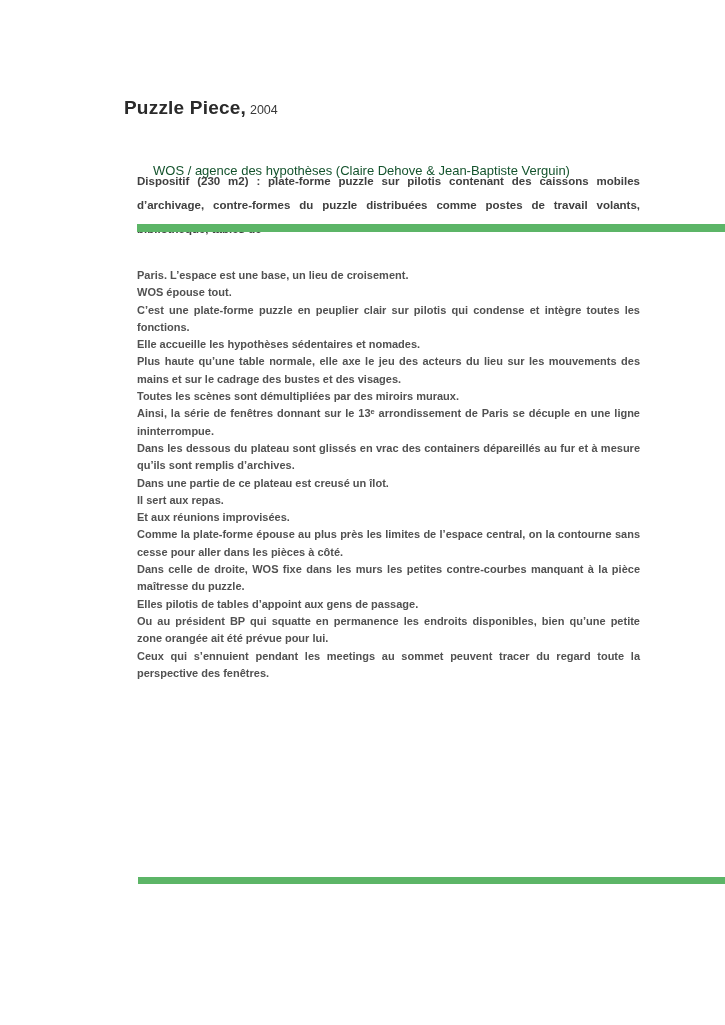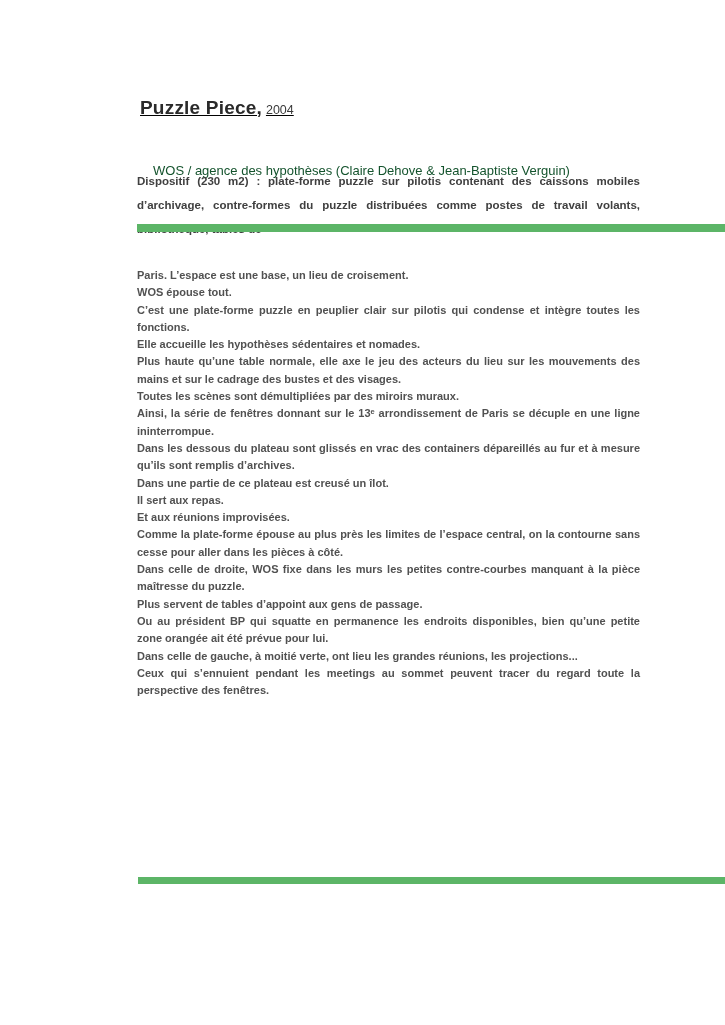"Puzzle Piece, 2004" .title-block { left: 140px -> 124px; text-decoration: underline -> none }
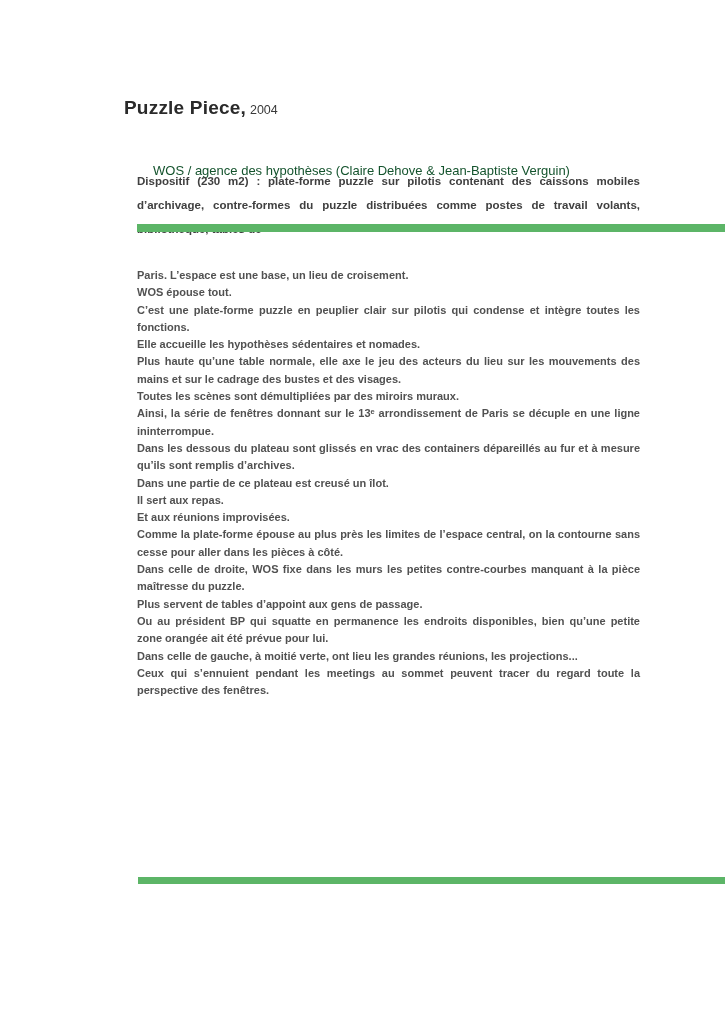"Plus servent de tables d’appoint" p.para { text: Plus servent -> Elles pilotis }
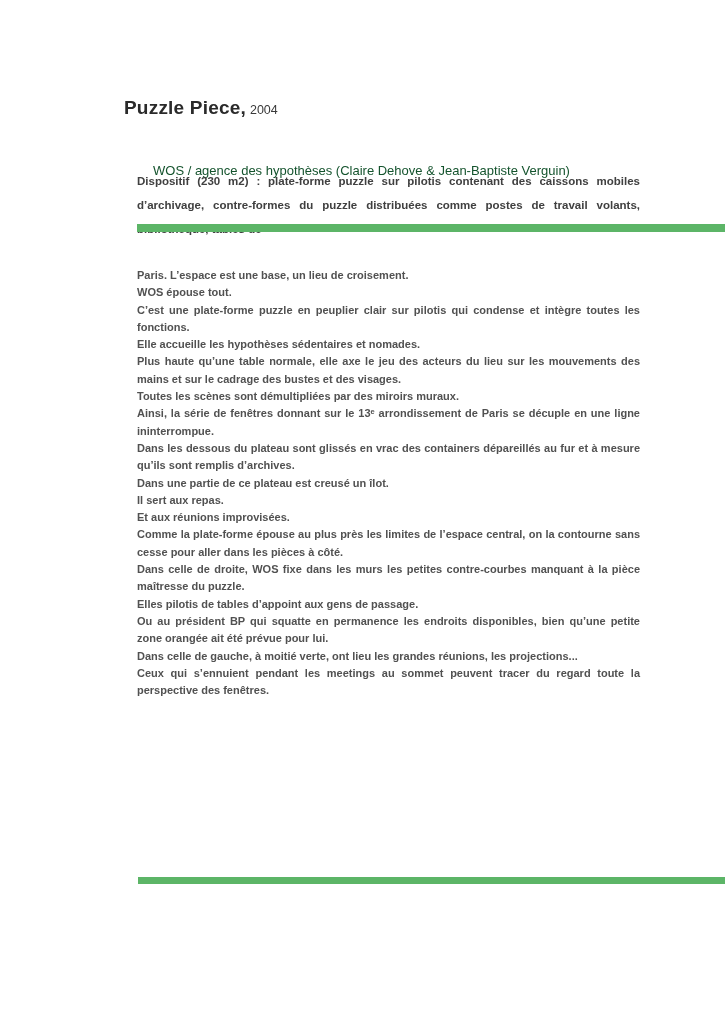"Dans celle de gauche, à" p.para { html: <p>Dans celle de gauche, à moitié verte, ont lieu les grandes réunions, les projections...</p> -> none }
